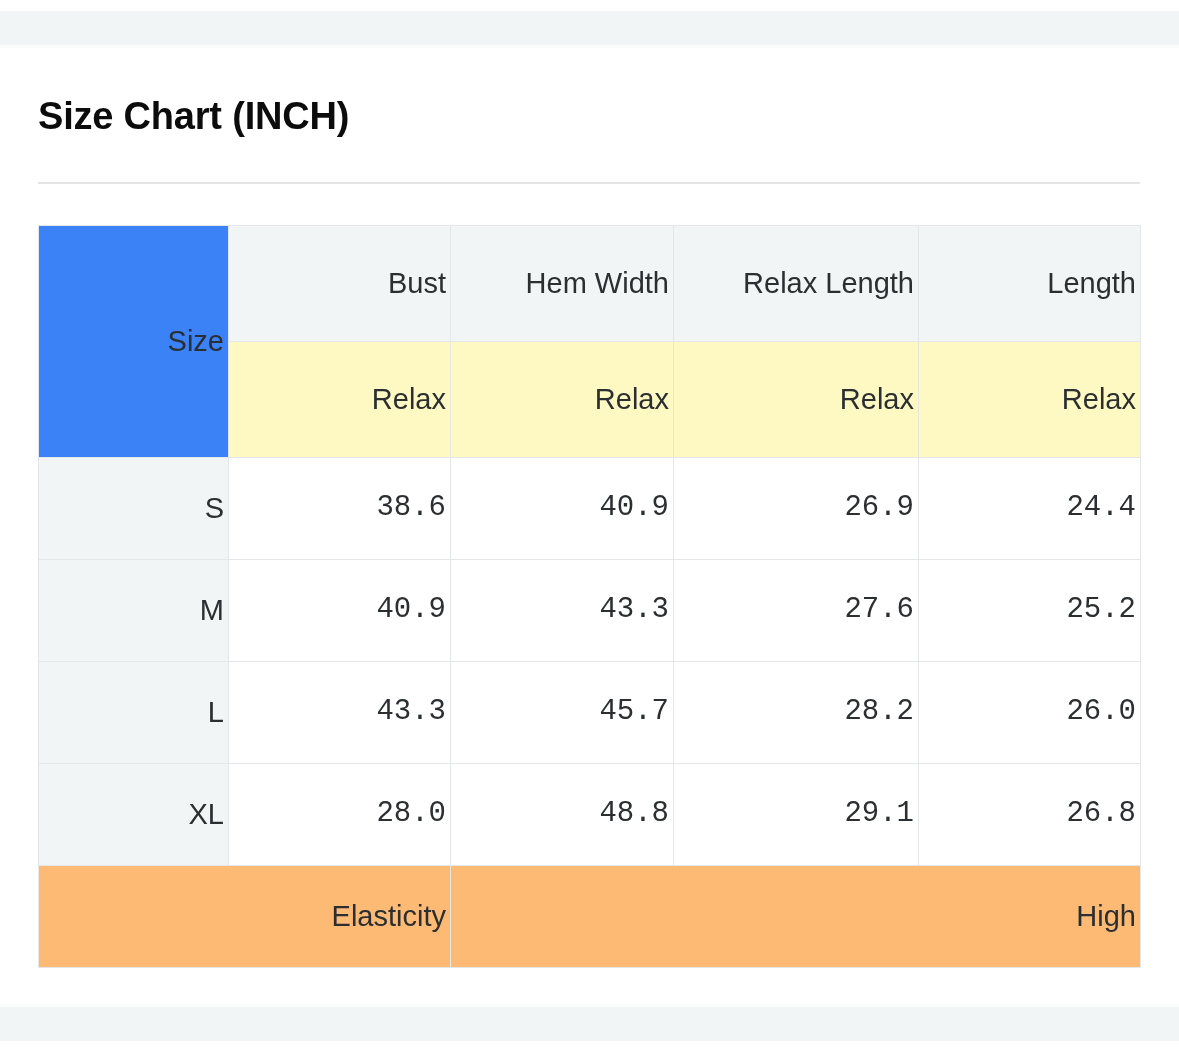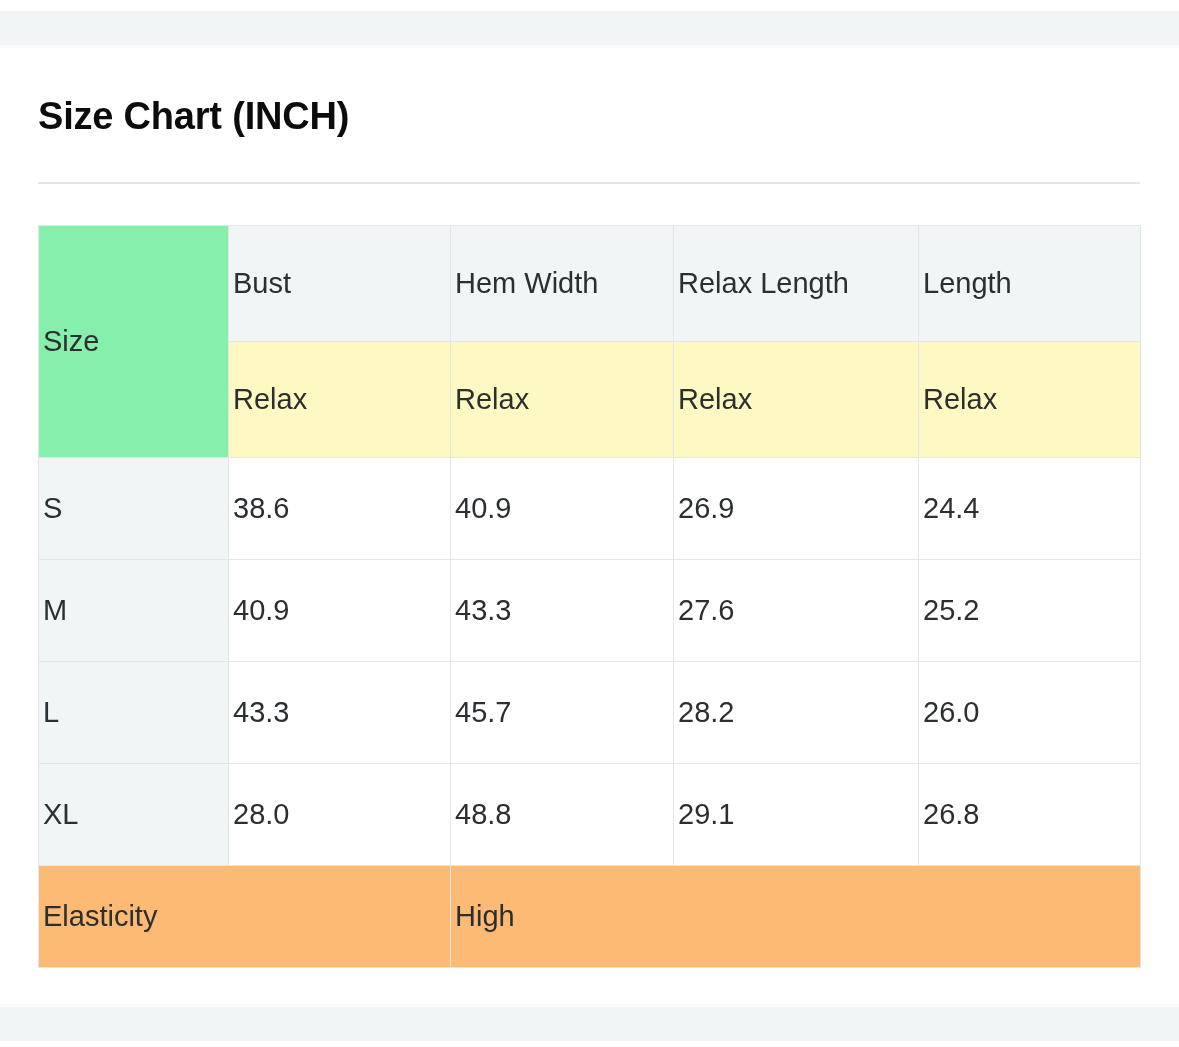"Bust" table.size-table td { text-align: left -> right }
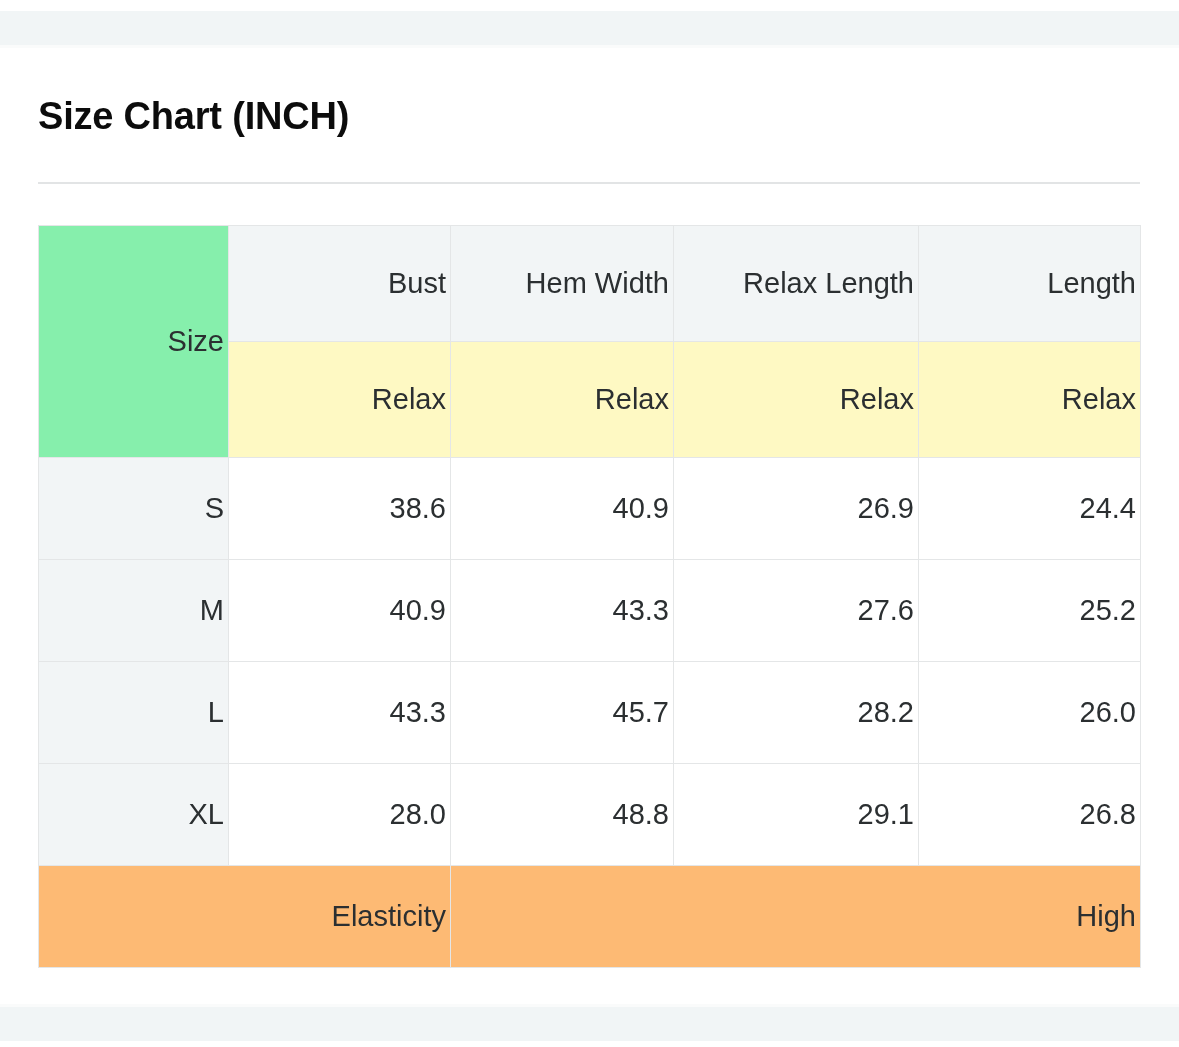"Size" td.hd-size { background: #86efac -> #3b82f6 }
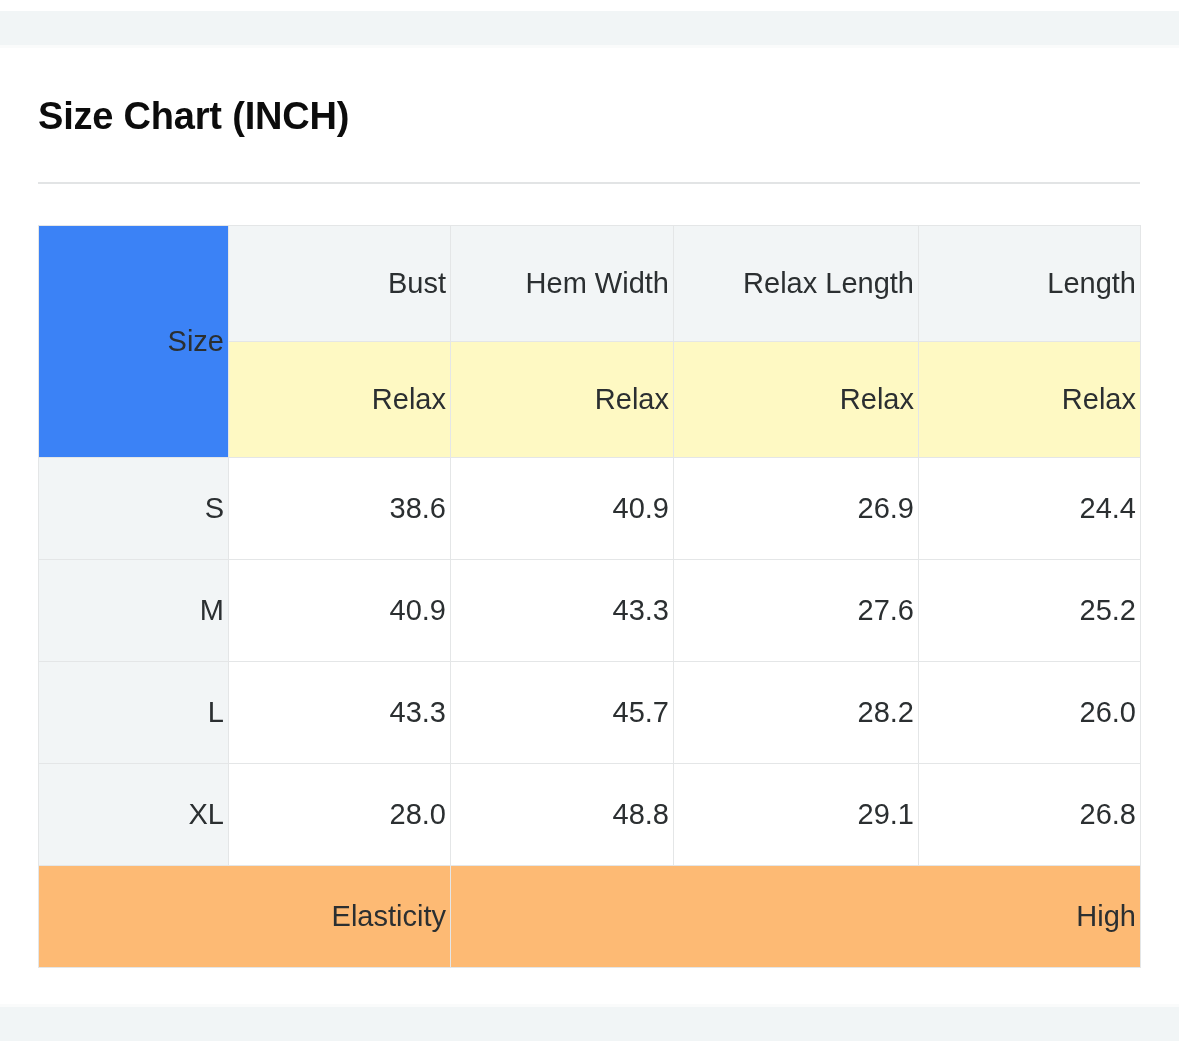"38.6" td.val-cell { font-family: none -> Liberation Mono, monospace }
